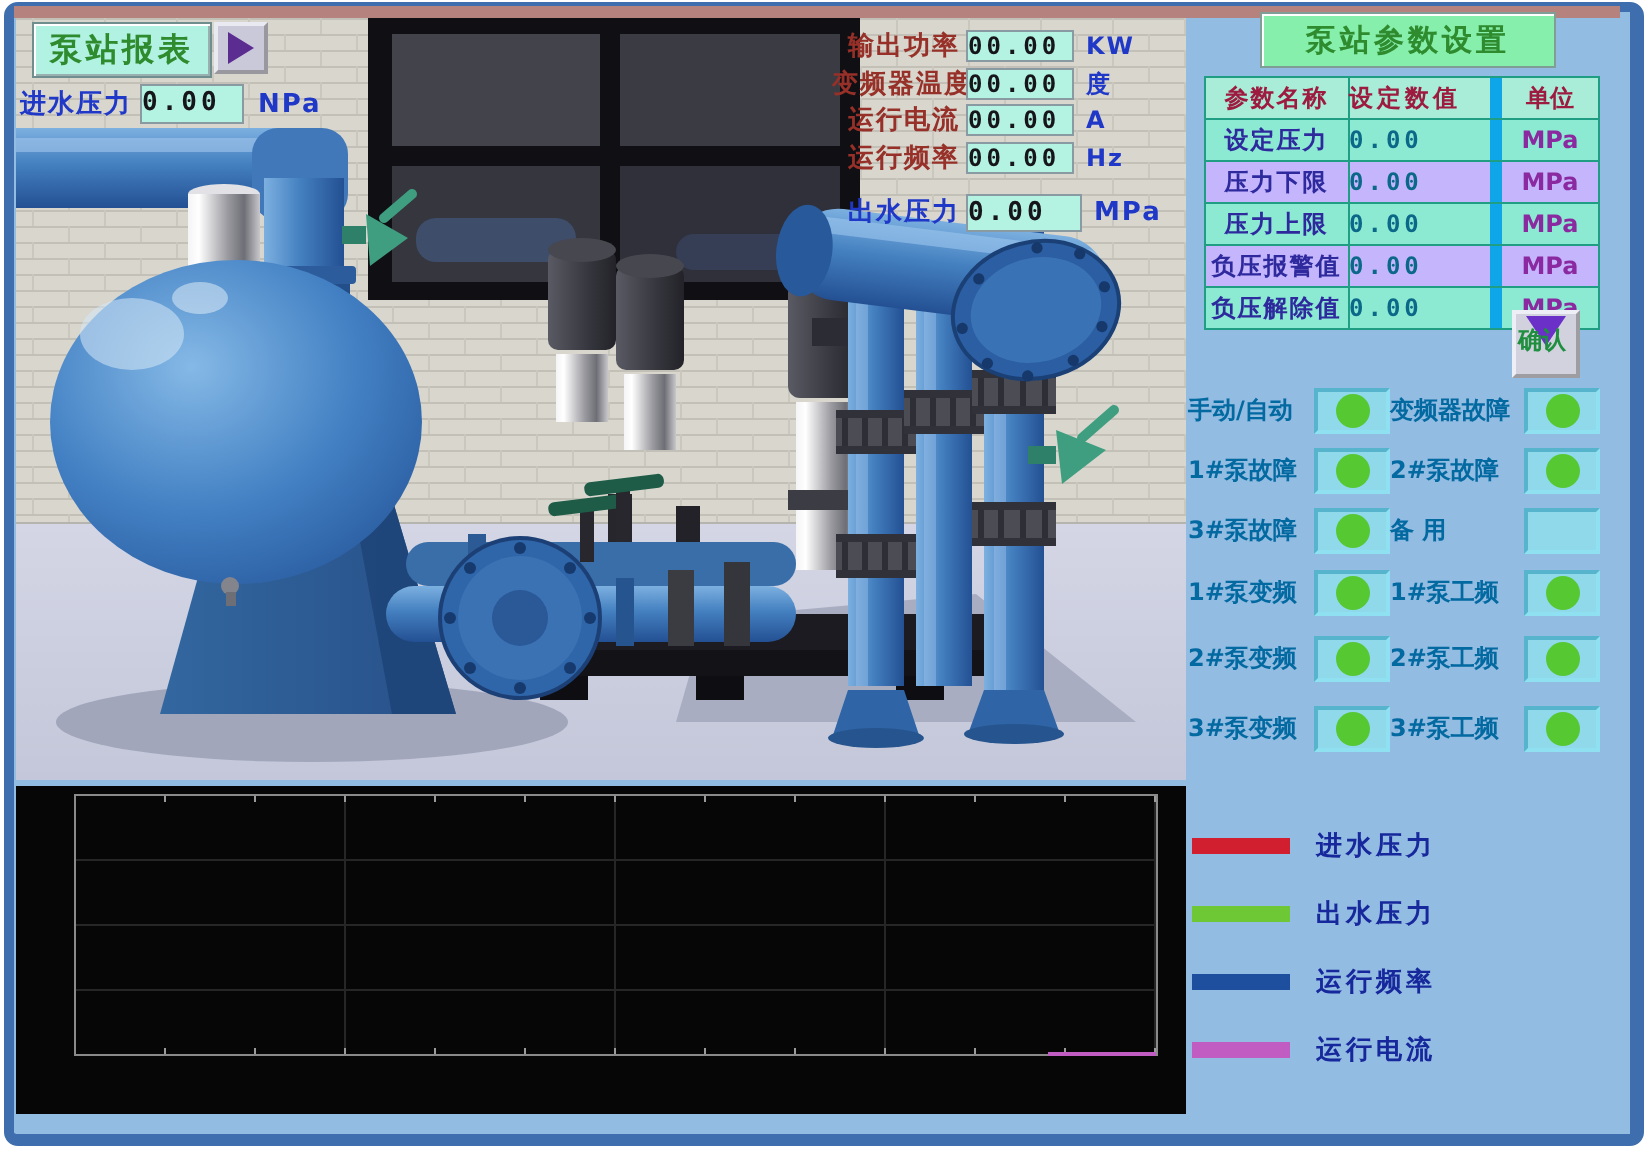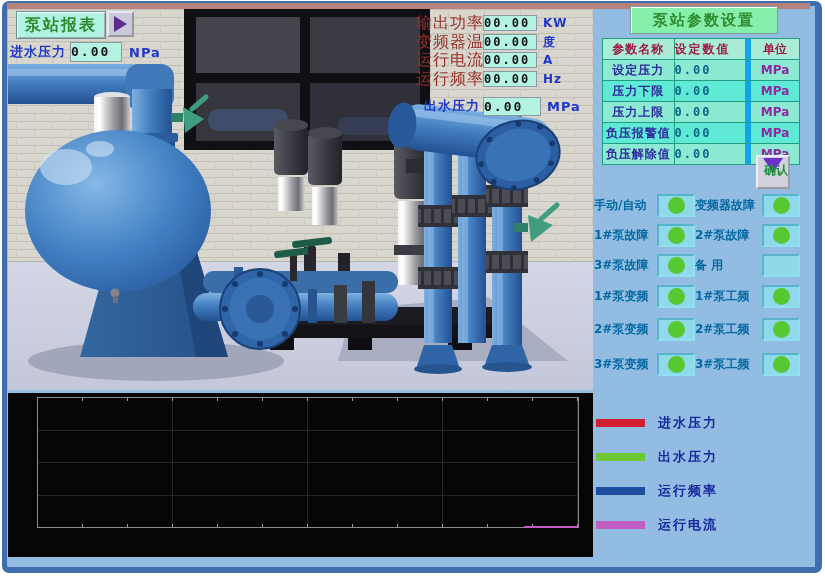"输出功率" .maroon-lbl { font-size: 16px -> 13px; font-weight: normal -> bold }
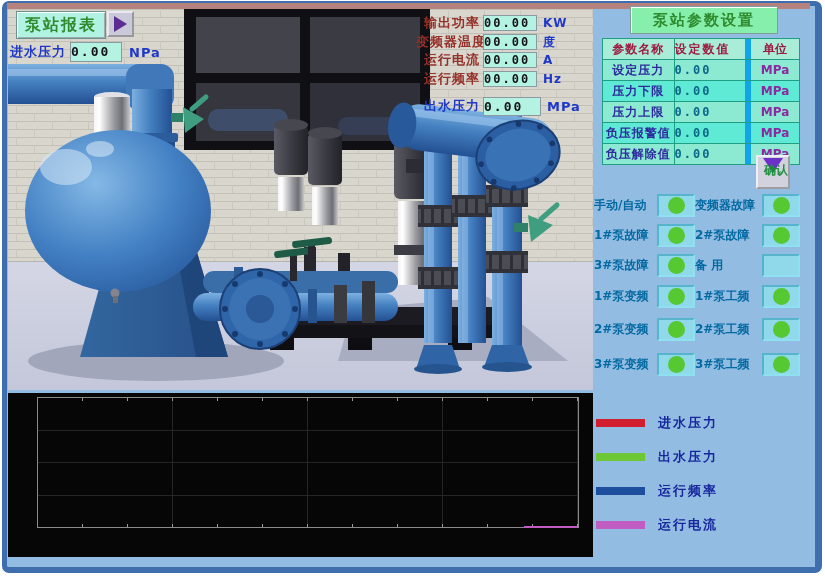"压力下限" .p-row.even { background: #5eead4 -> #c4b5fd }
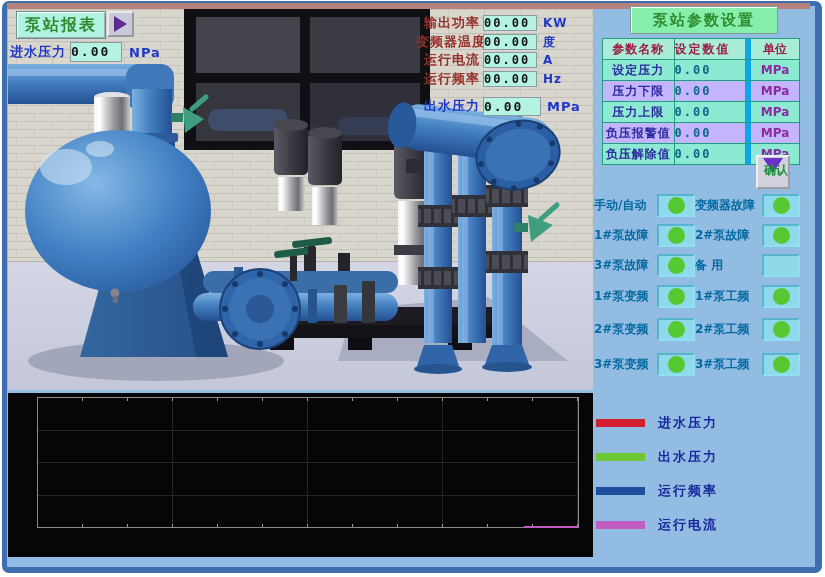"确认" .confirm-txt { text-align: right -> left }
